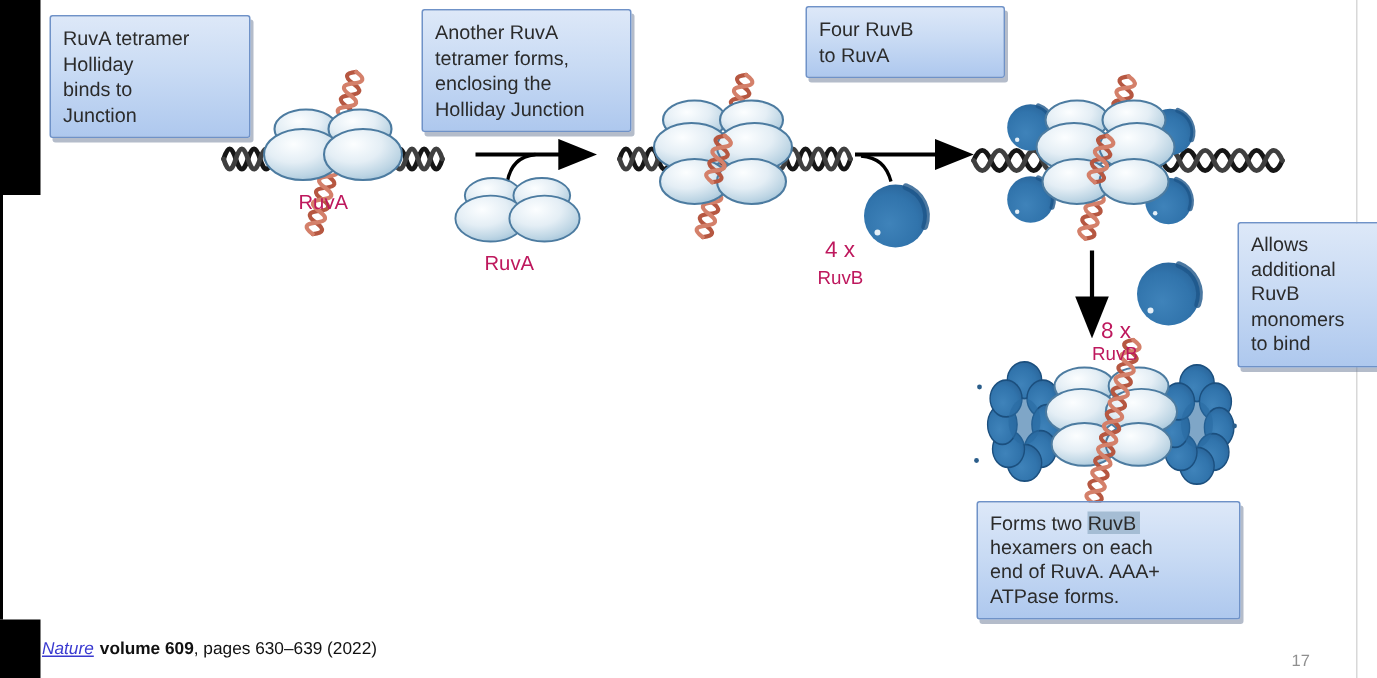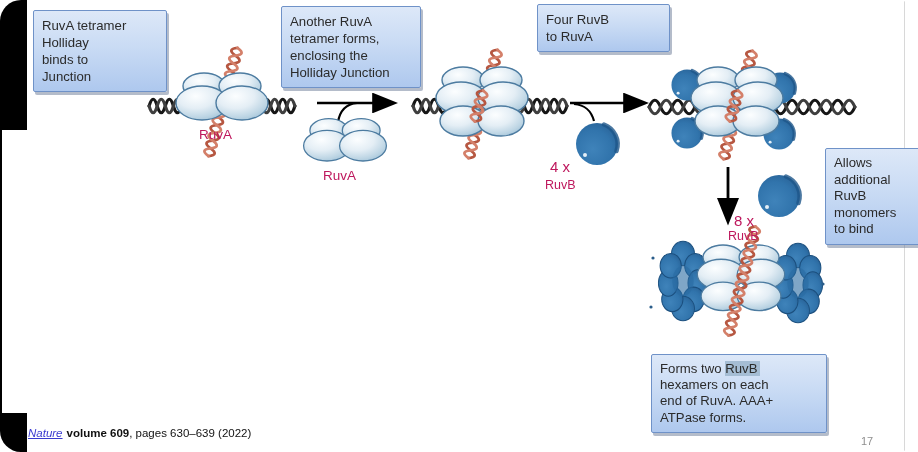"RuvA tetramer" #stage { border-radius: 21px -> none }
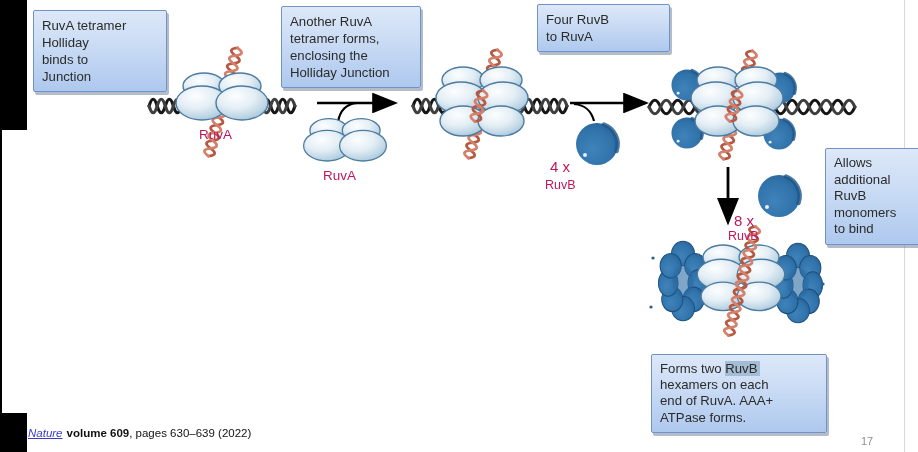"Forms two RuvB" #c5 { margin-top: 20px -> none }
